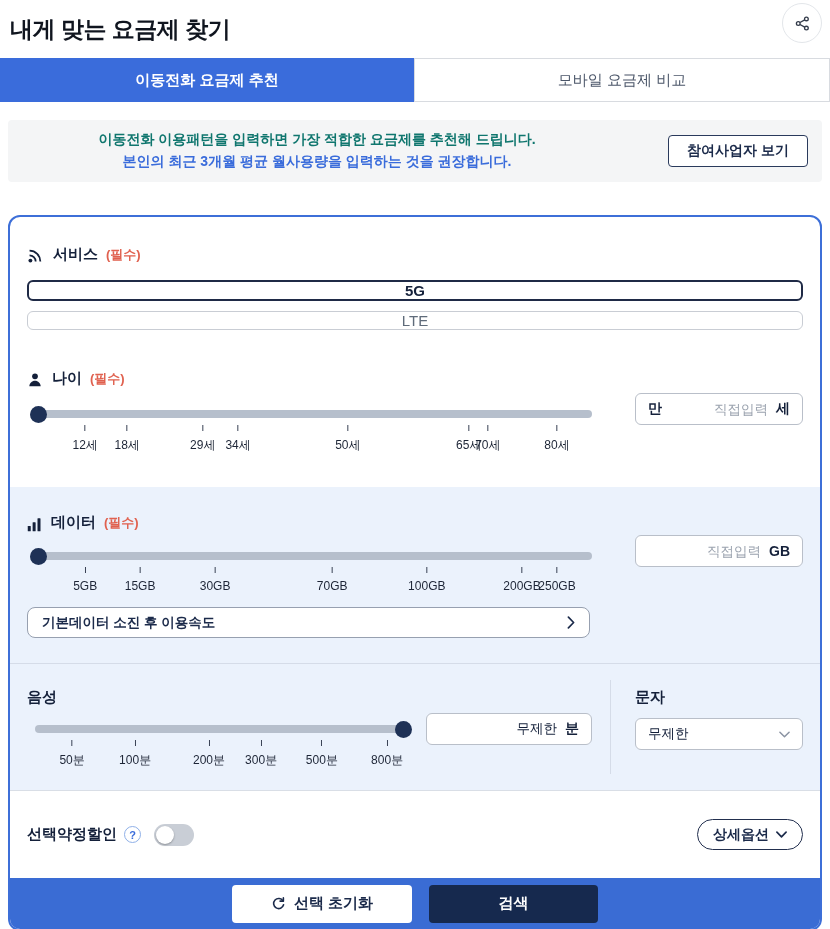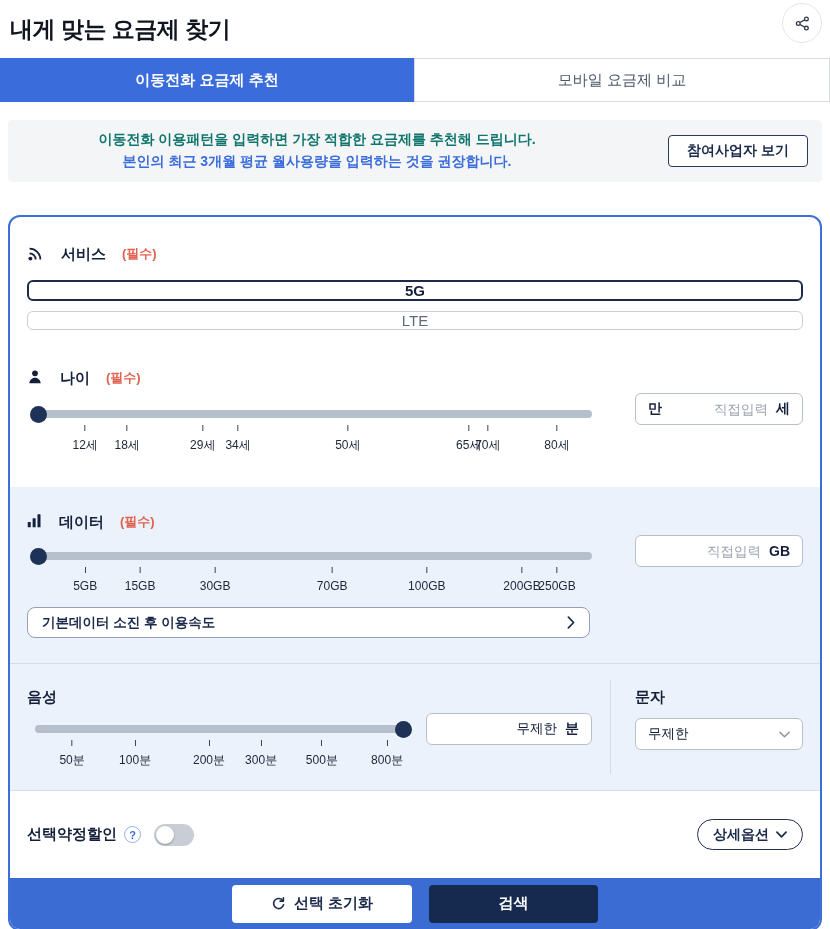"서비스" .sec-label { align-items: flex-start -> flex-end; gap: 17px -> 9px }
